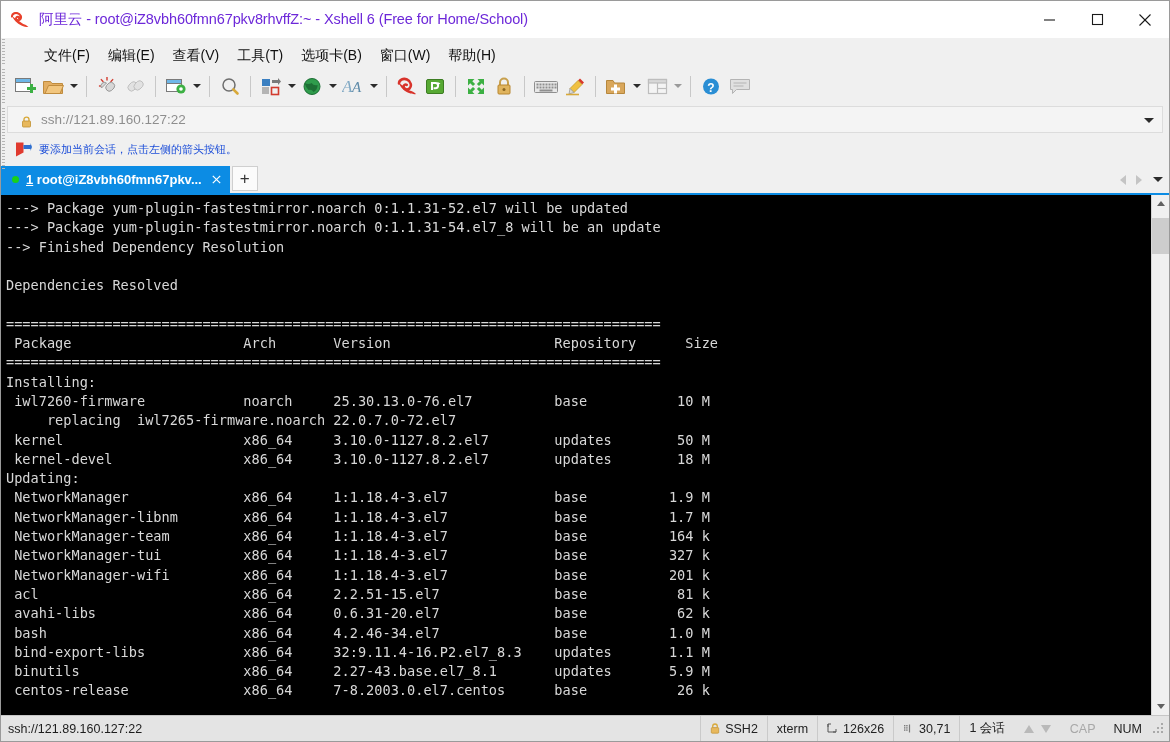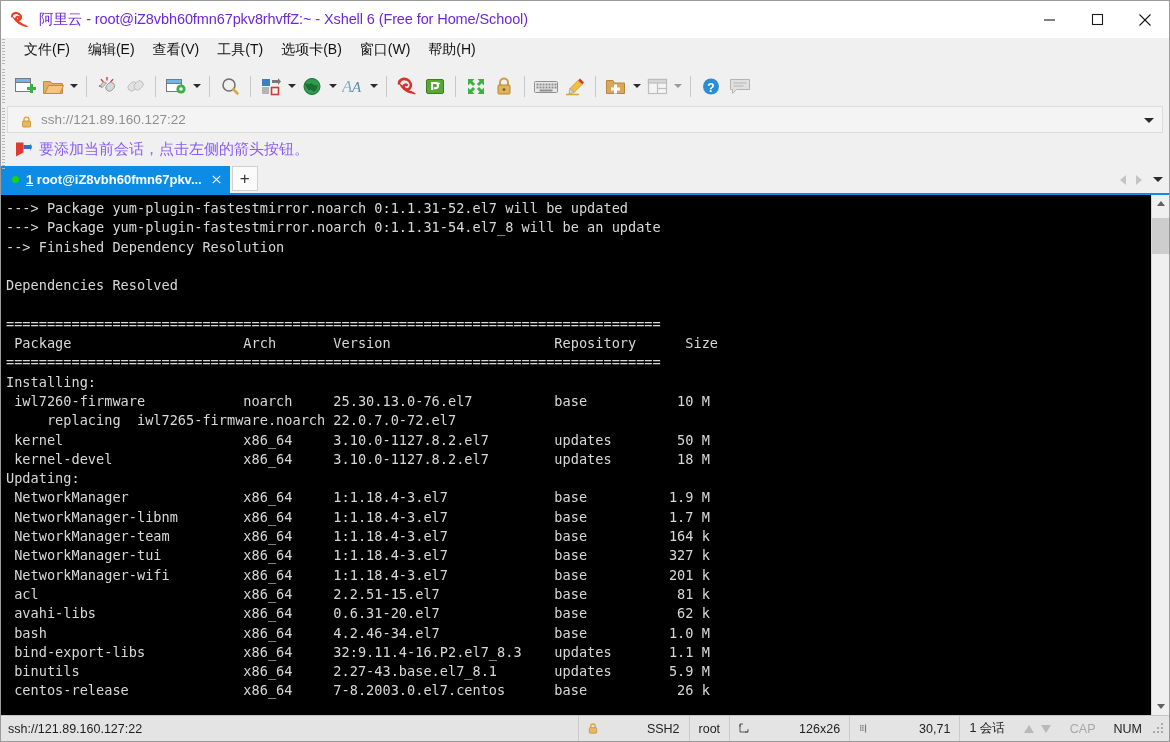"文件(F)" .menubar { align-items: flex-start -> flex-end; margin-left: none -> 20px }
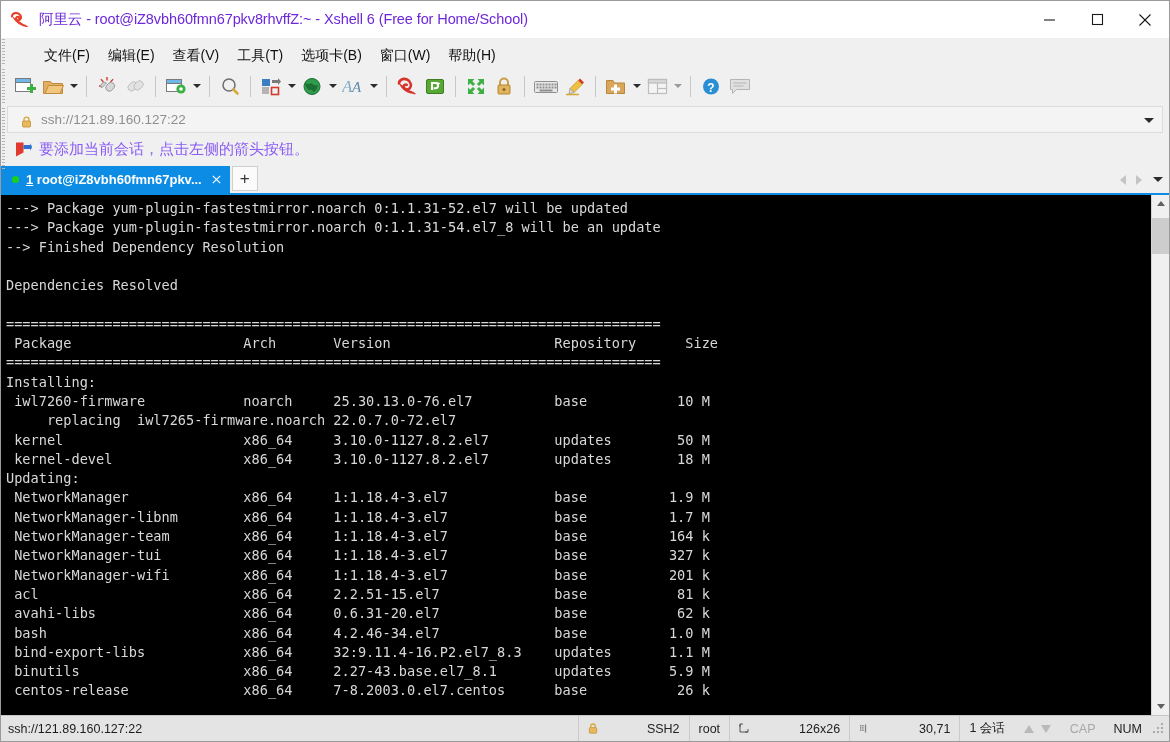"要添加当前会话，点击左侧的箭头按钮。" .notice-text { color: #8b5cf6 -> #1d4ed8; font-size: 15px -> 11px }
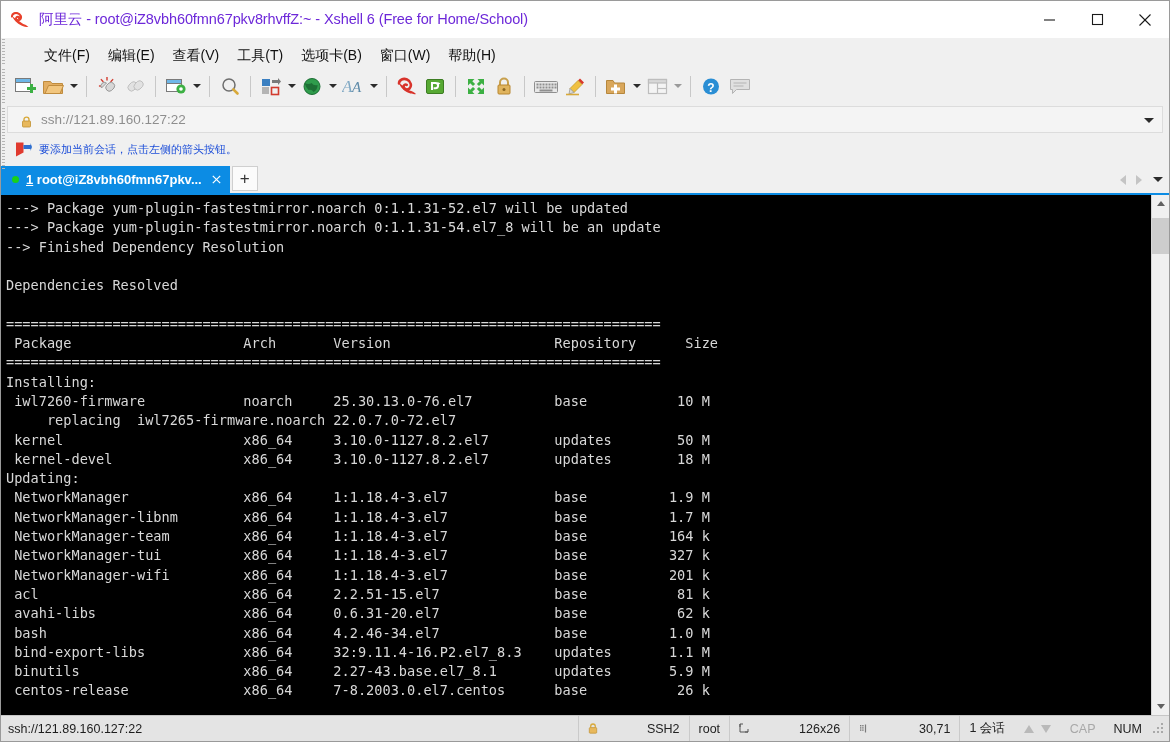"SSH2" .sb-cell { gap: 44px -> none }
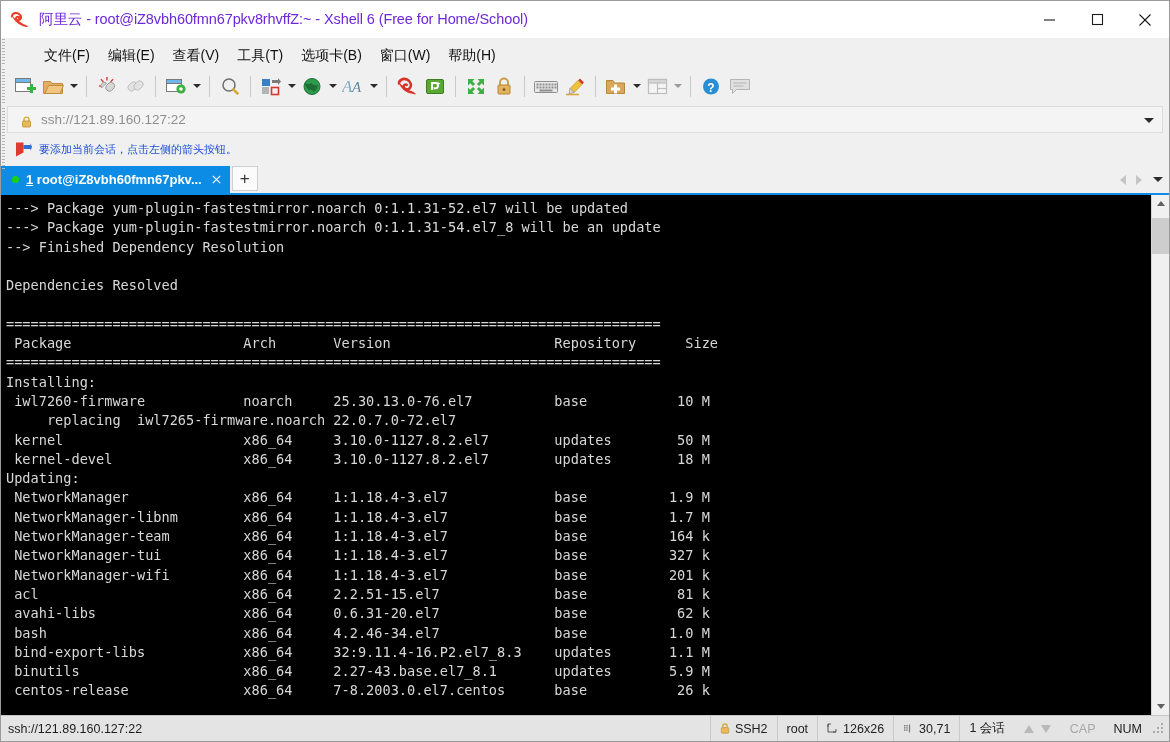"root" div.sb-cell { text: root -> xterm }
